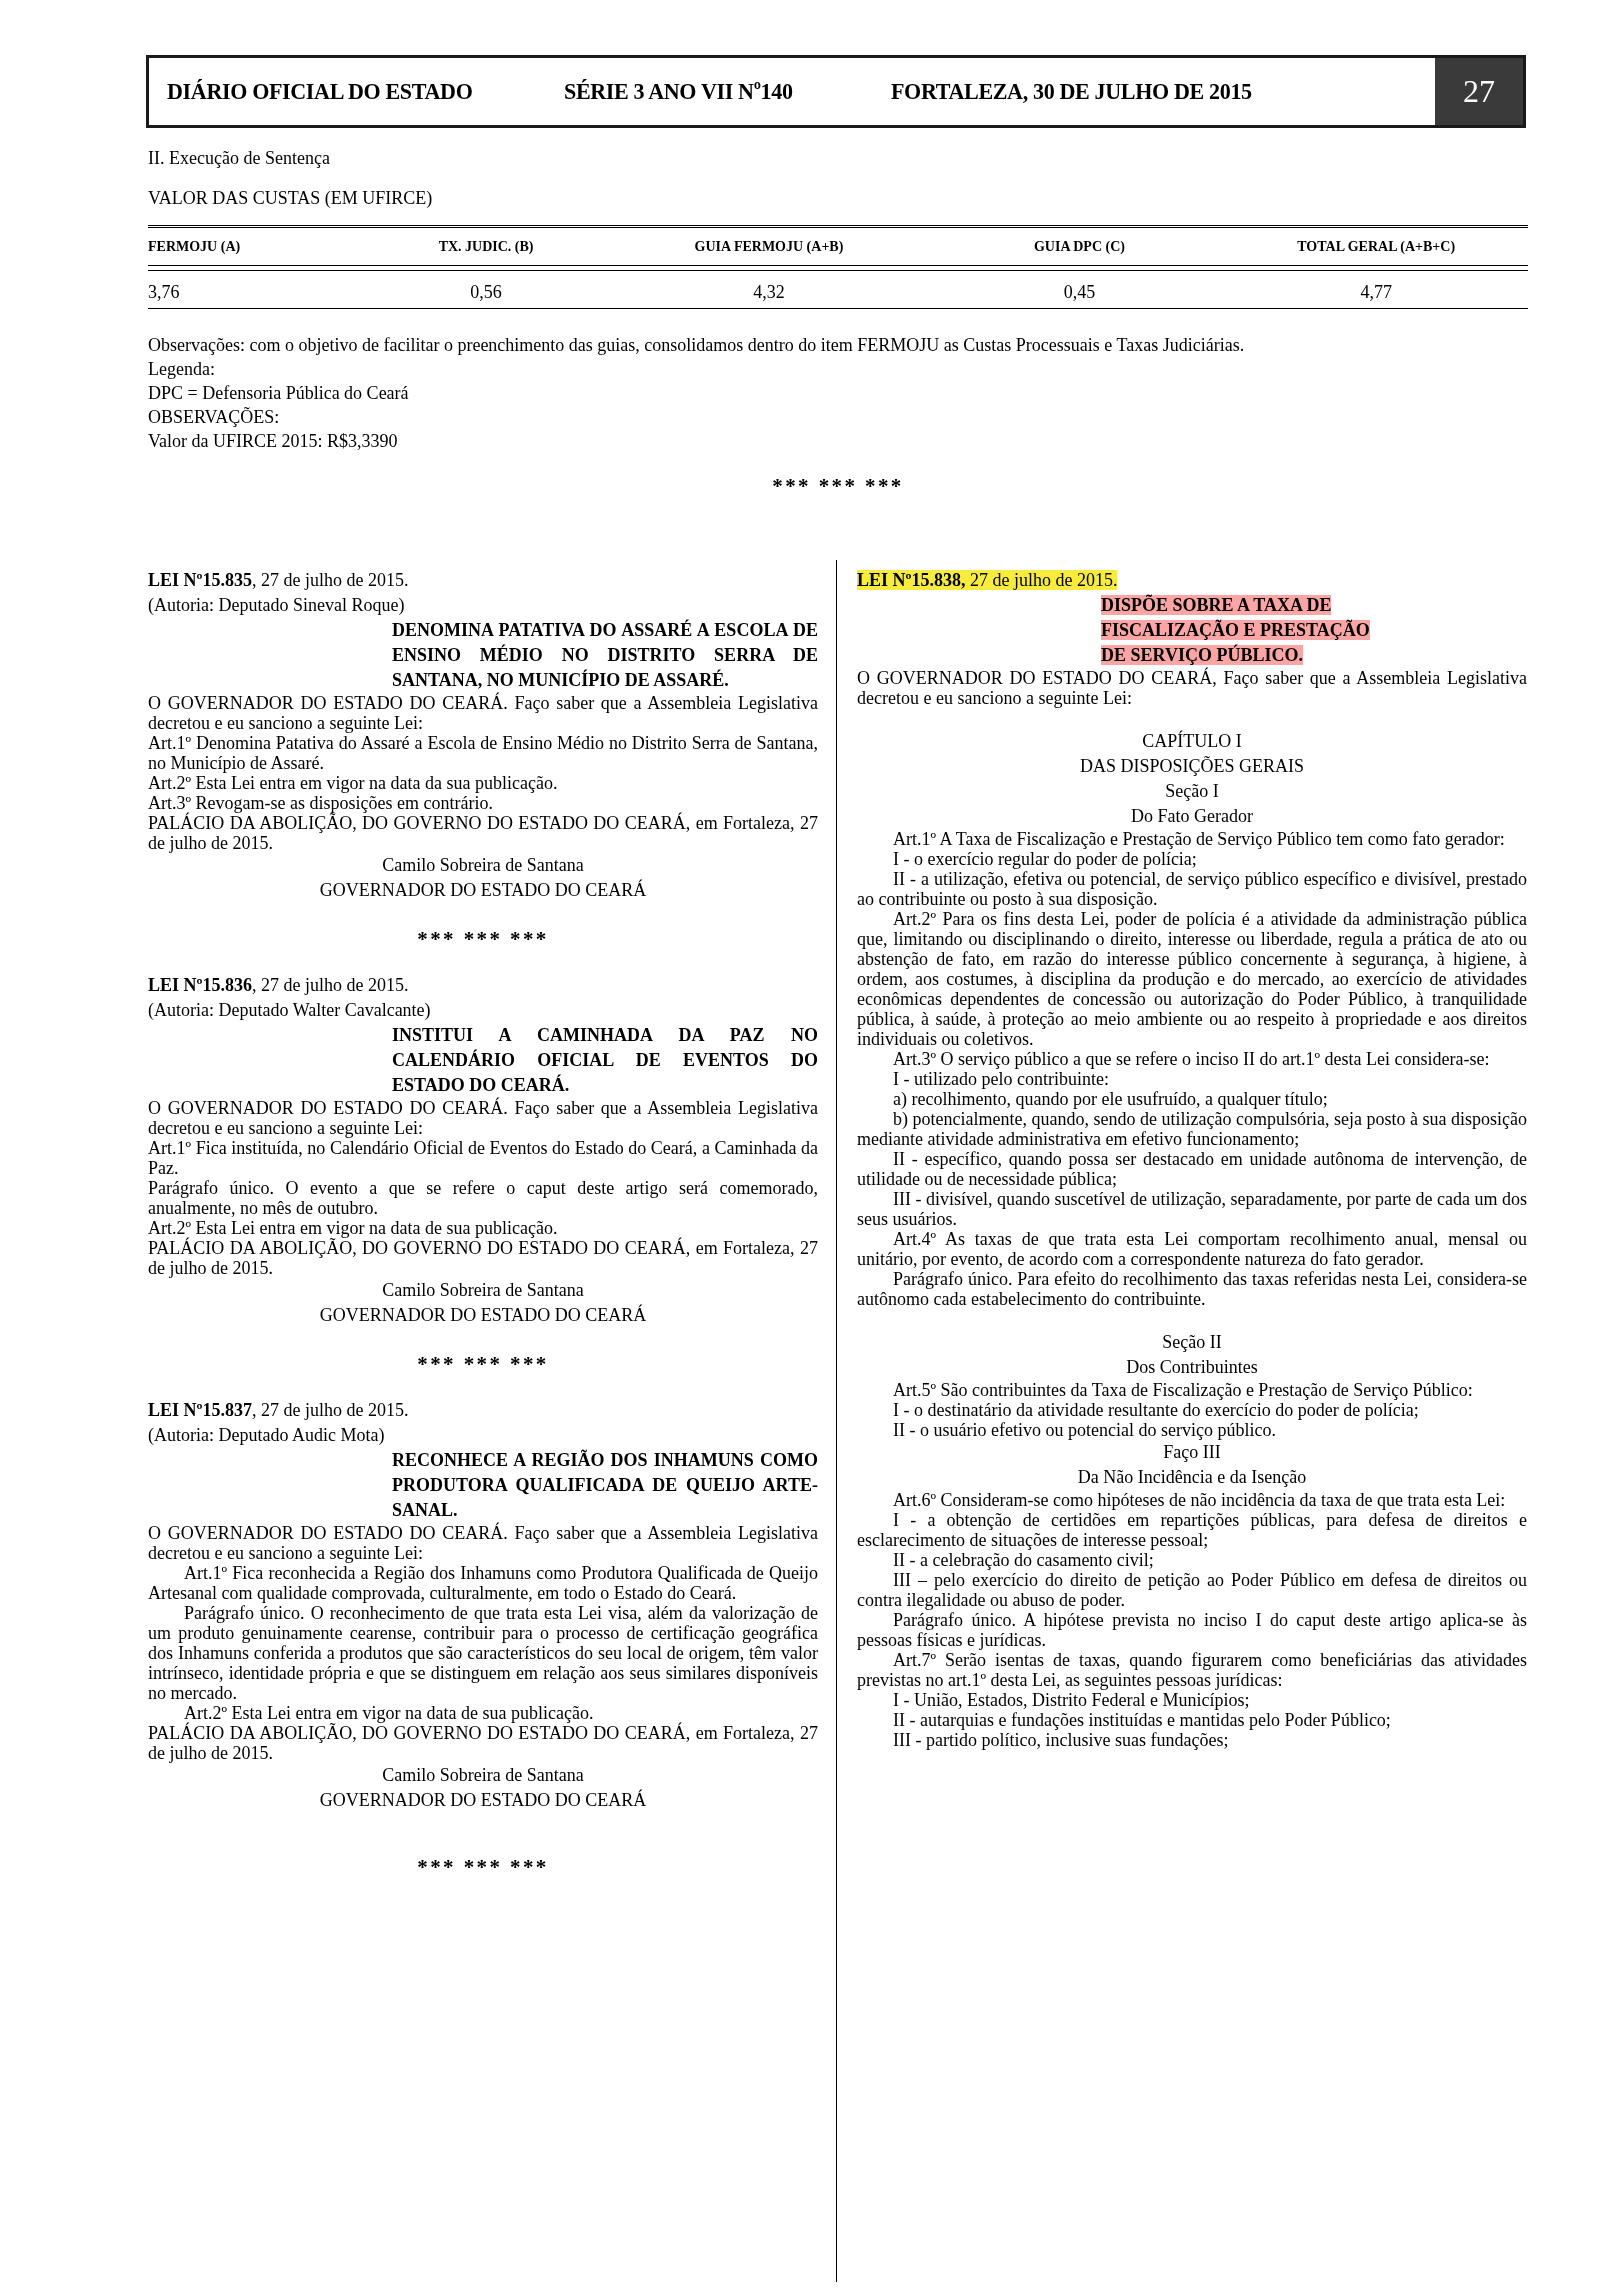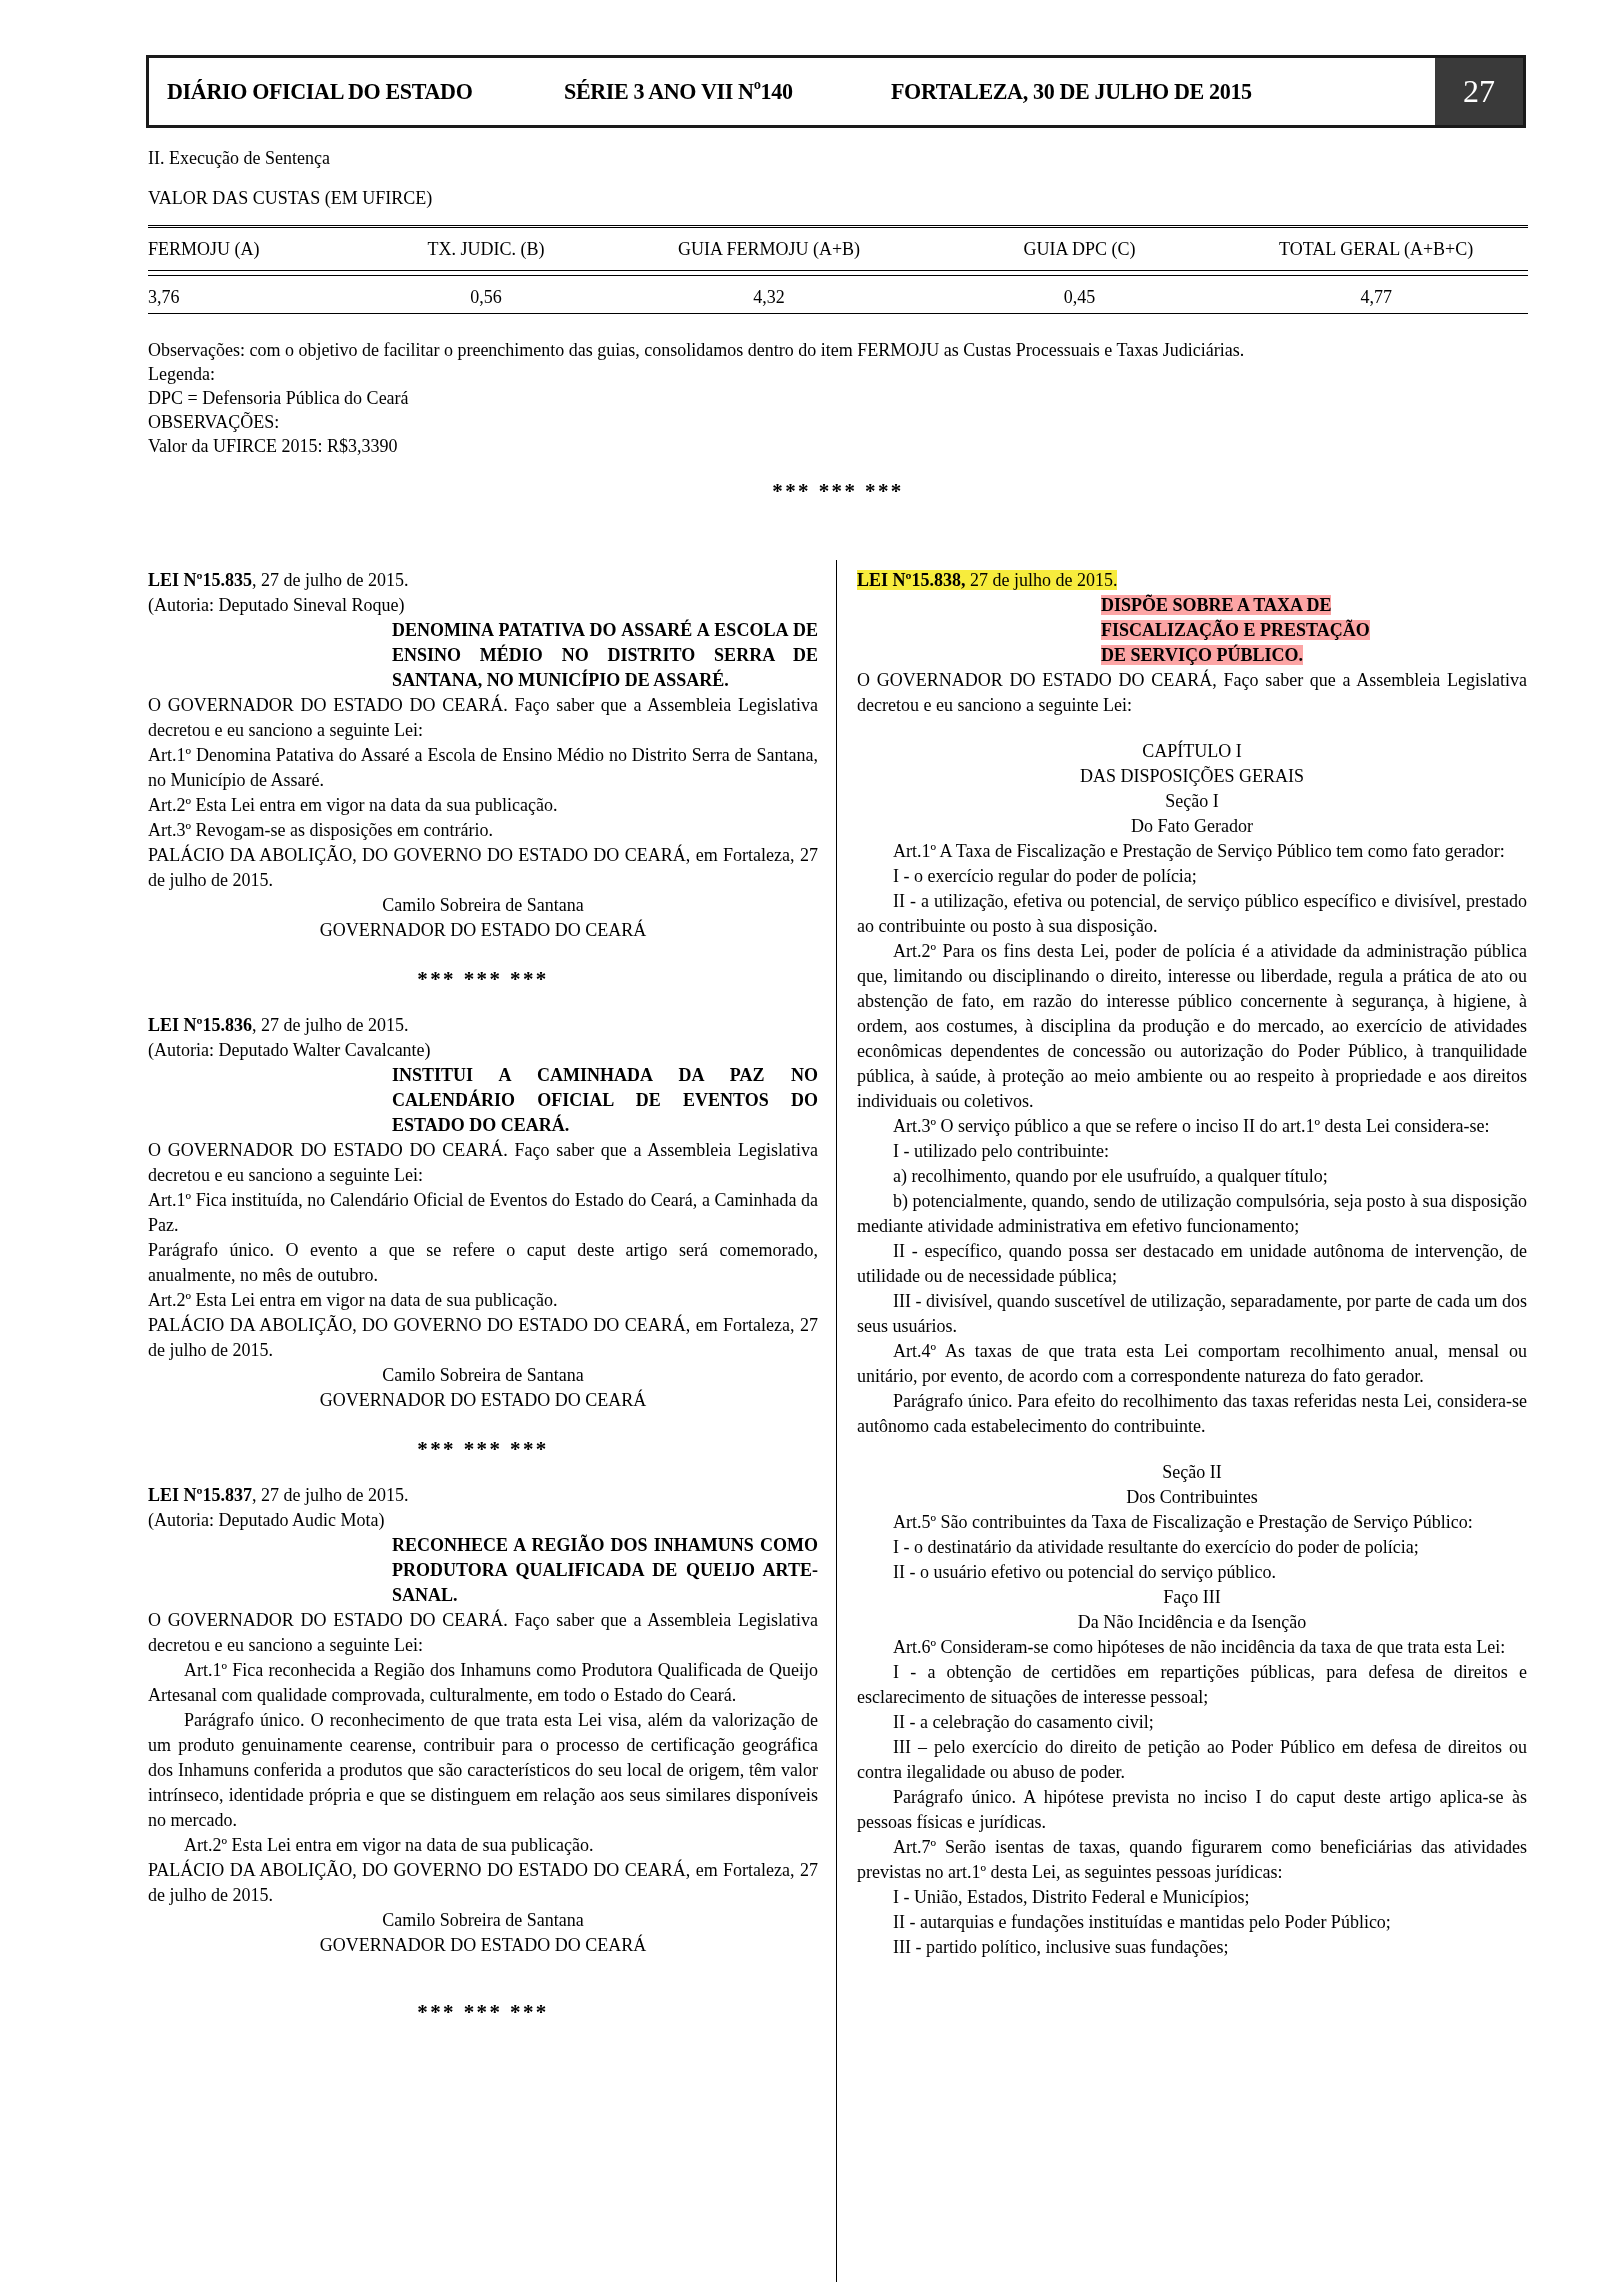"FERMOJU (A)" .tbl thead th { font-size: 18px -> 14px; font-weight: normal -> bold }
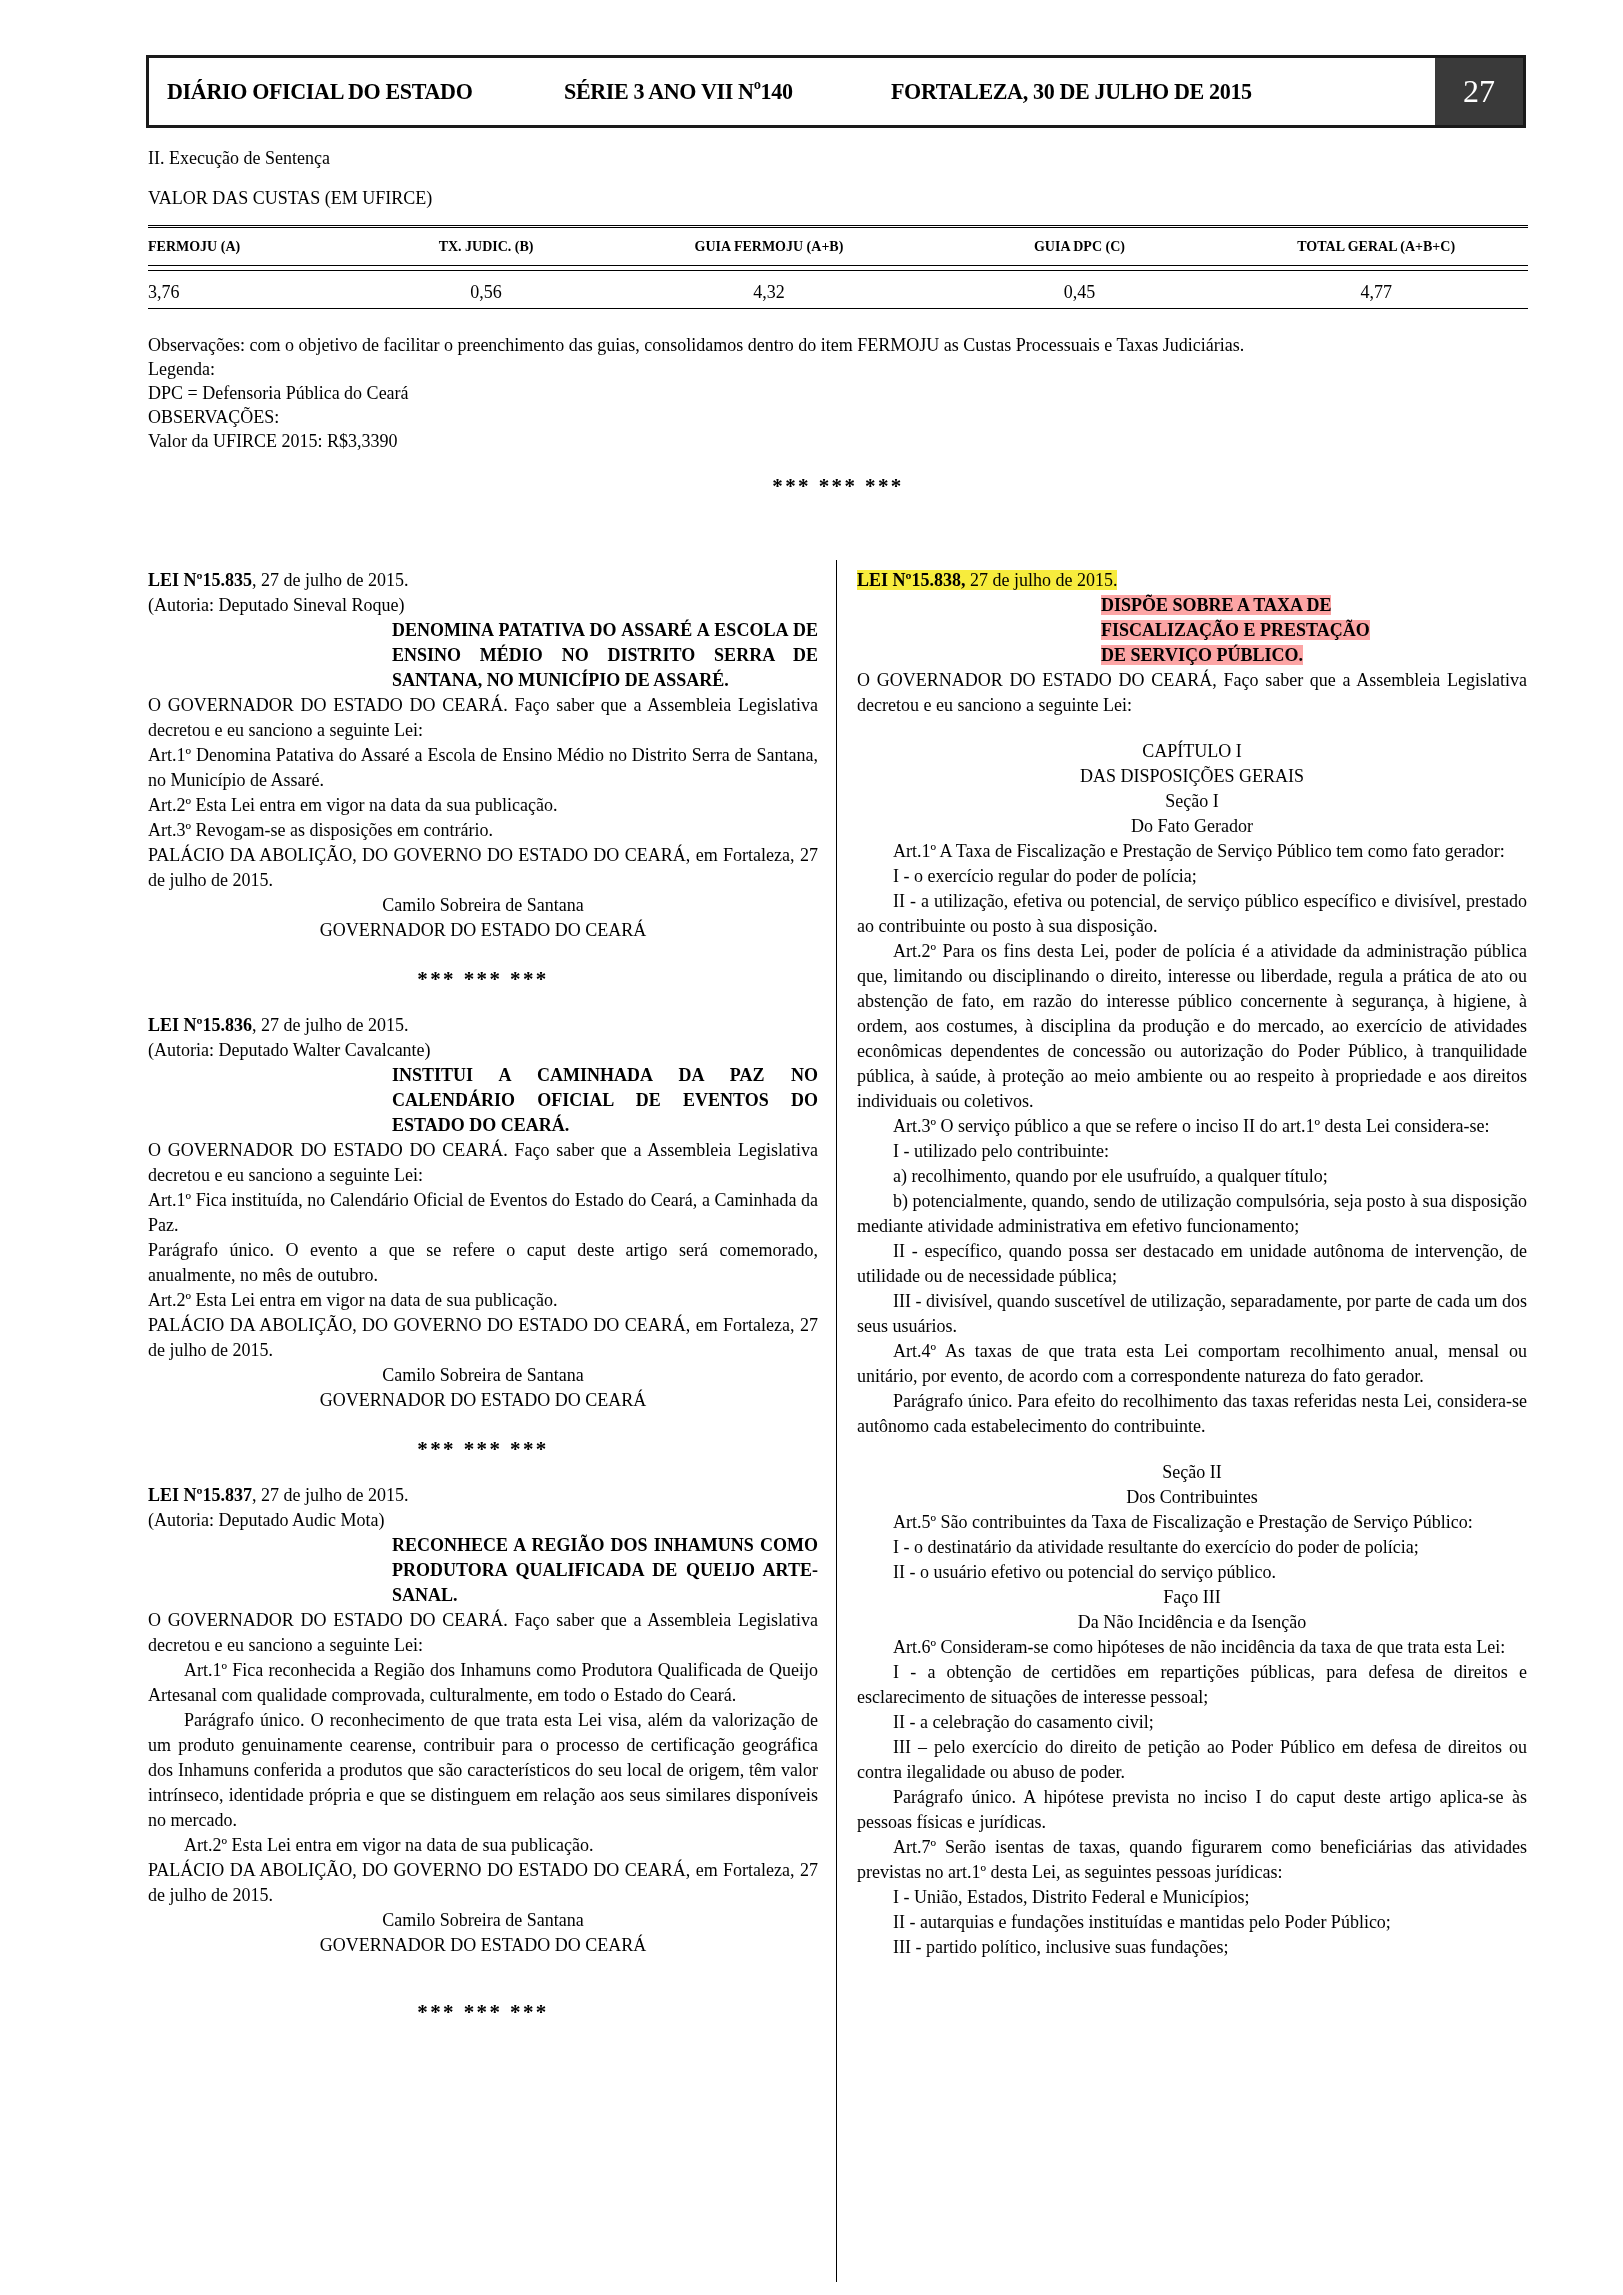"O GOVERNADOR DO ESTADO DO" .body-text { line-height: 25px -> 20px }
